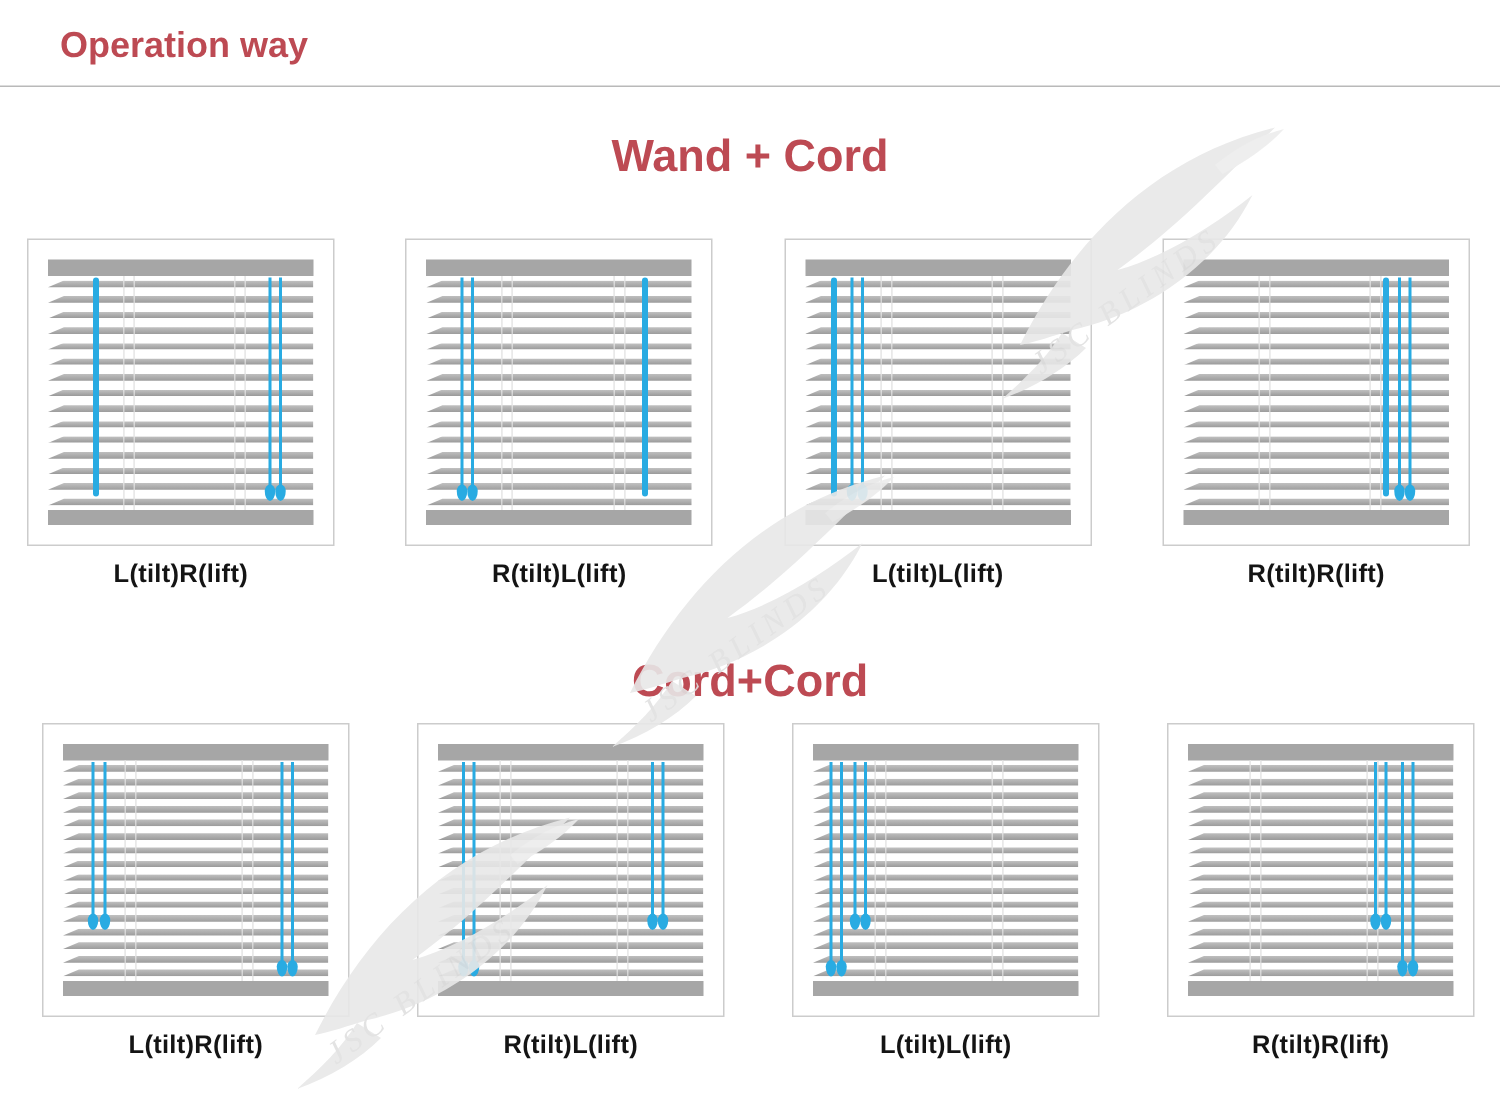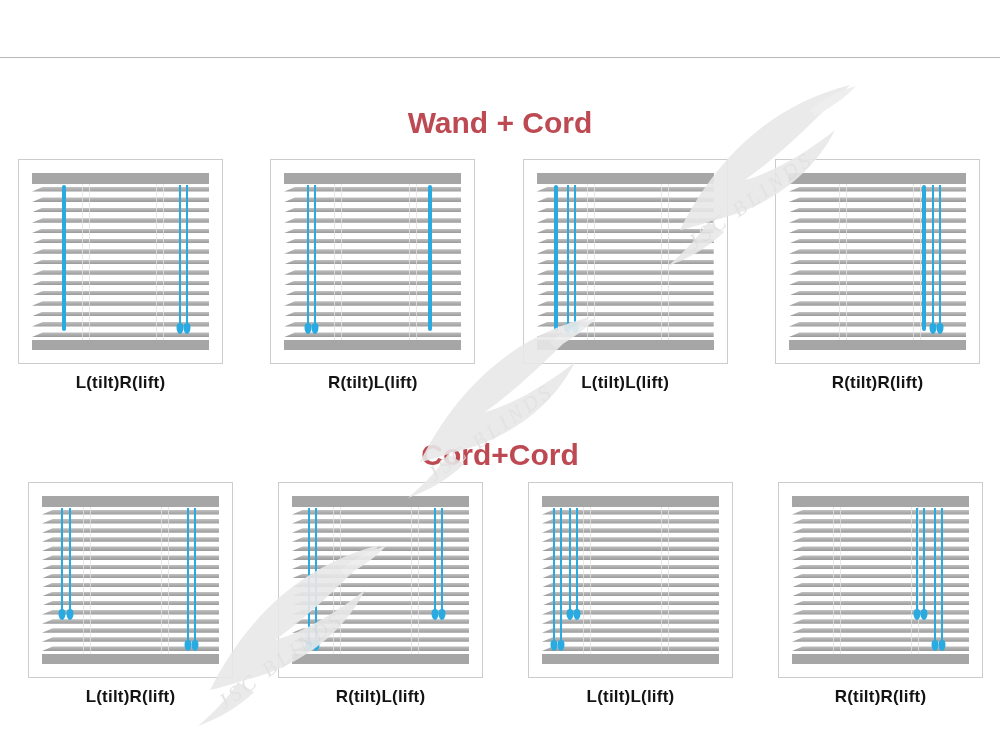"Operation way" h1.page-title { html: none -> <h1>Operation way</h1> }
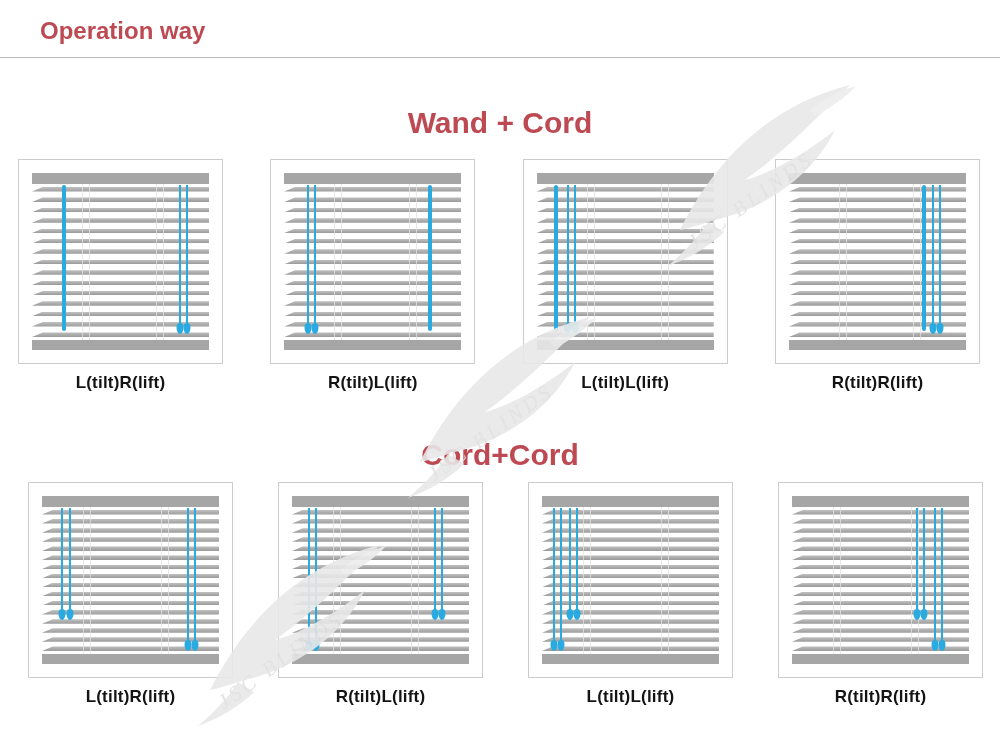"Wand + Cord" #sec-title-0 { top: 106px -> 88px }
